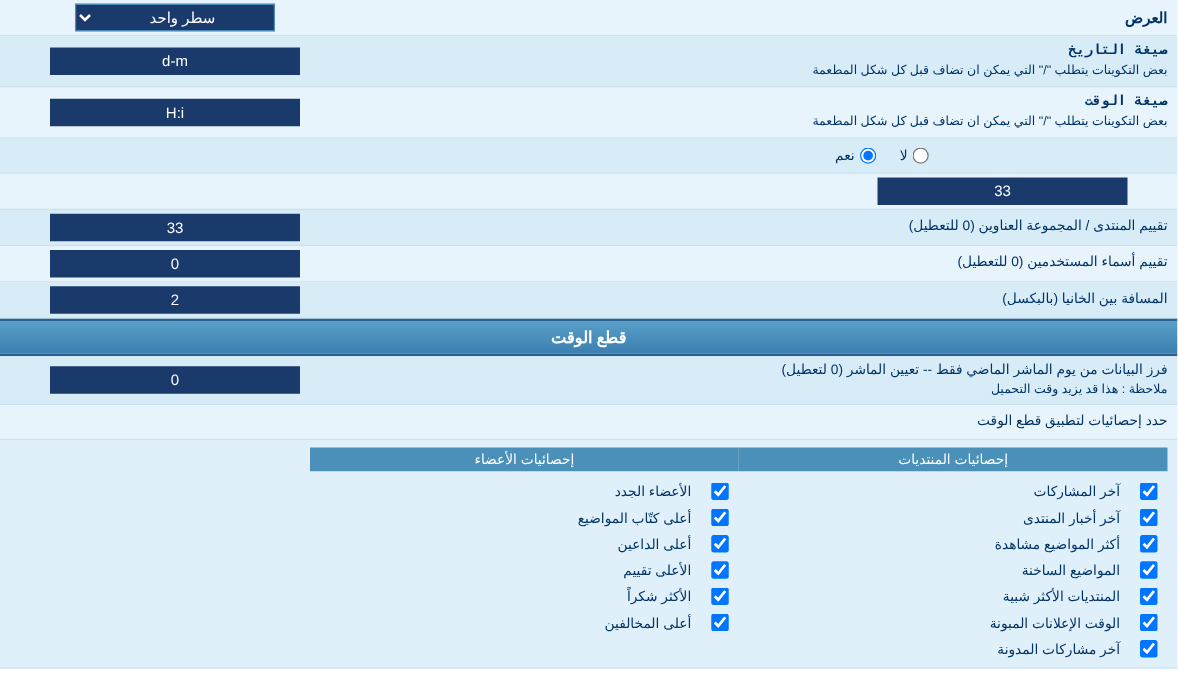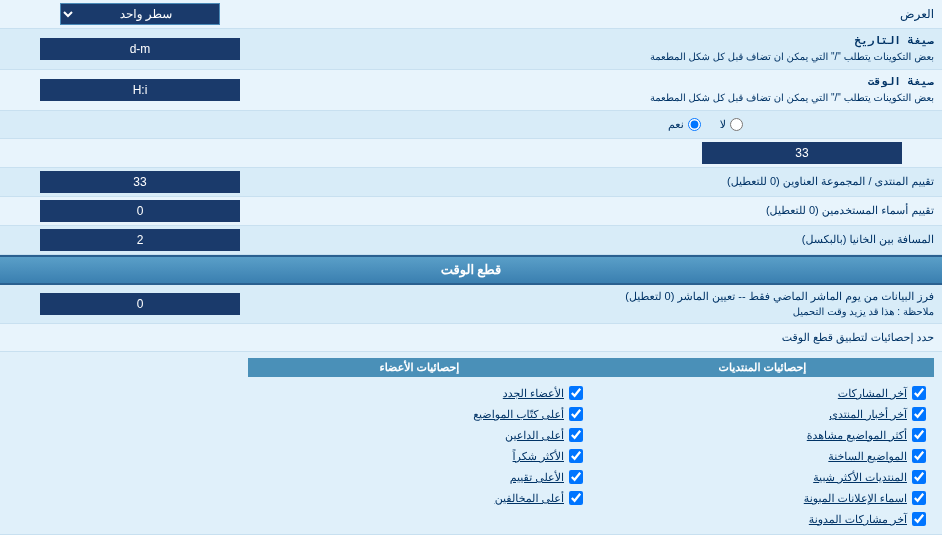"العرض" .top-label { font-weight: normal -> bold }
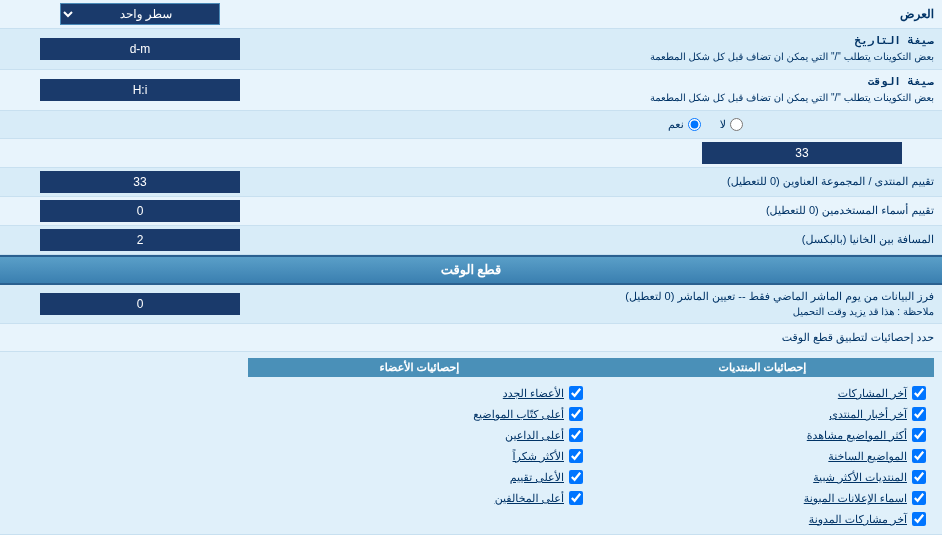"إحصائيات الأعضاء" .checkbox-col-header { font-weight: bold -> normal }
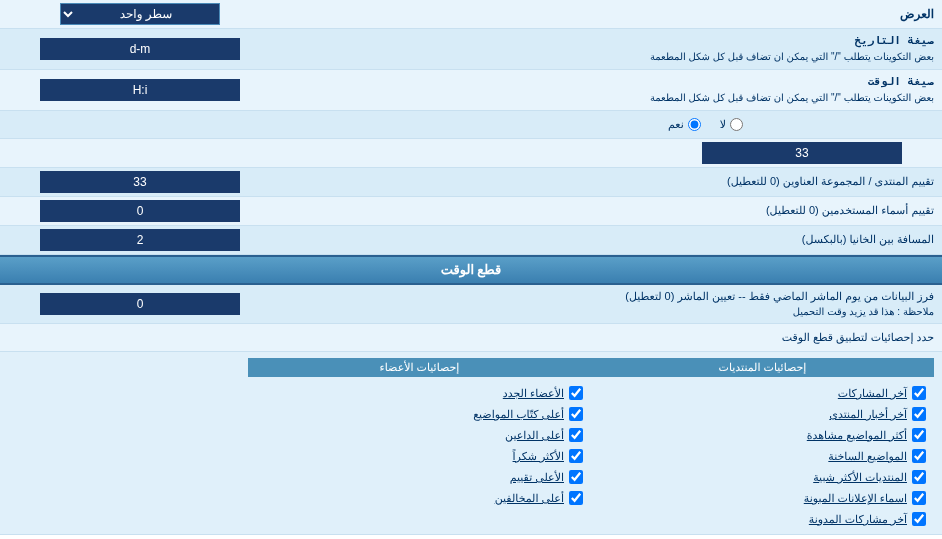"الأعضاء الجدد" .checkbox-item { gap: 5px -> 16px; text-decoration: underline -> none }
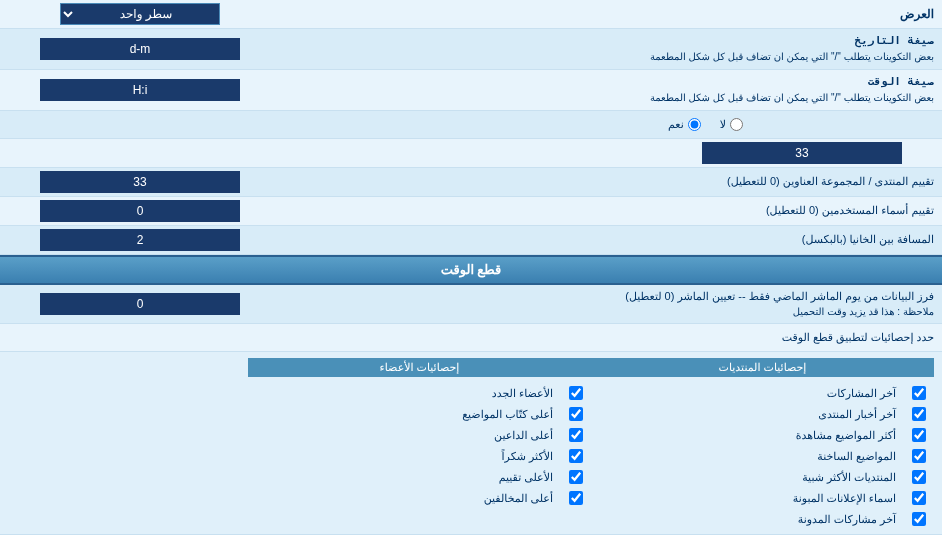"الأكثر شكراً" div.checkbox-item { order: before "الأعلى تقييم" -> after "الأعلى تقييم" }
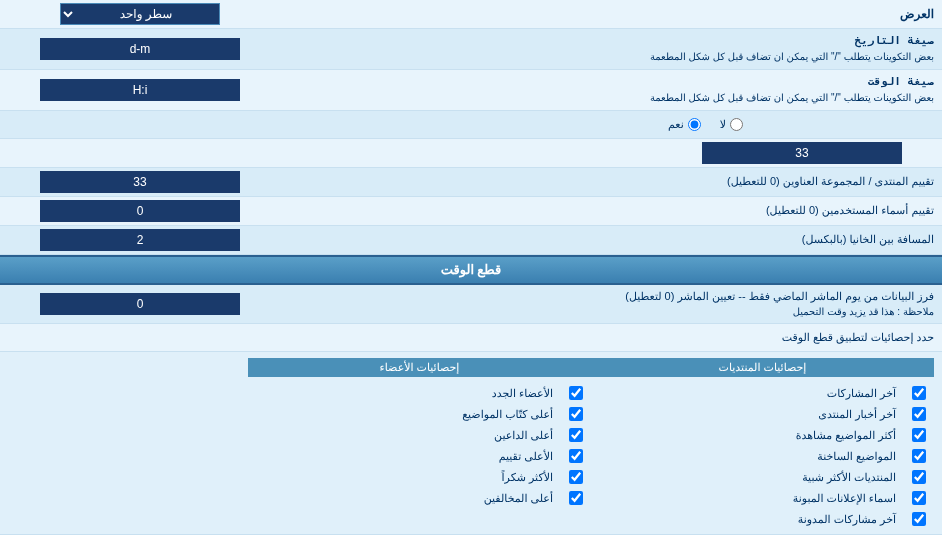"اسماء الإعلانات المبونة" span { text: اسماء -> الوقت }
